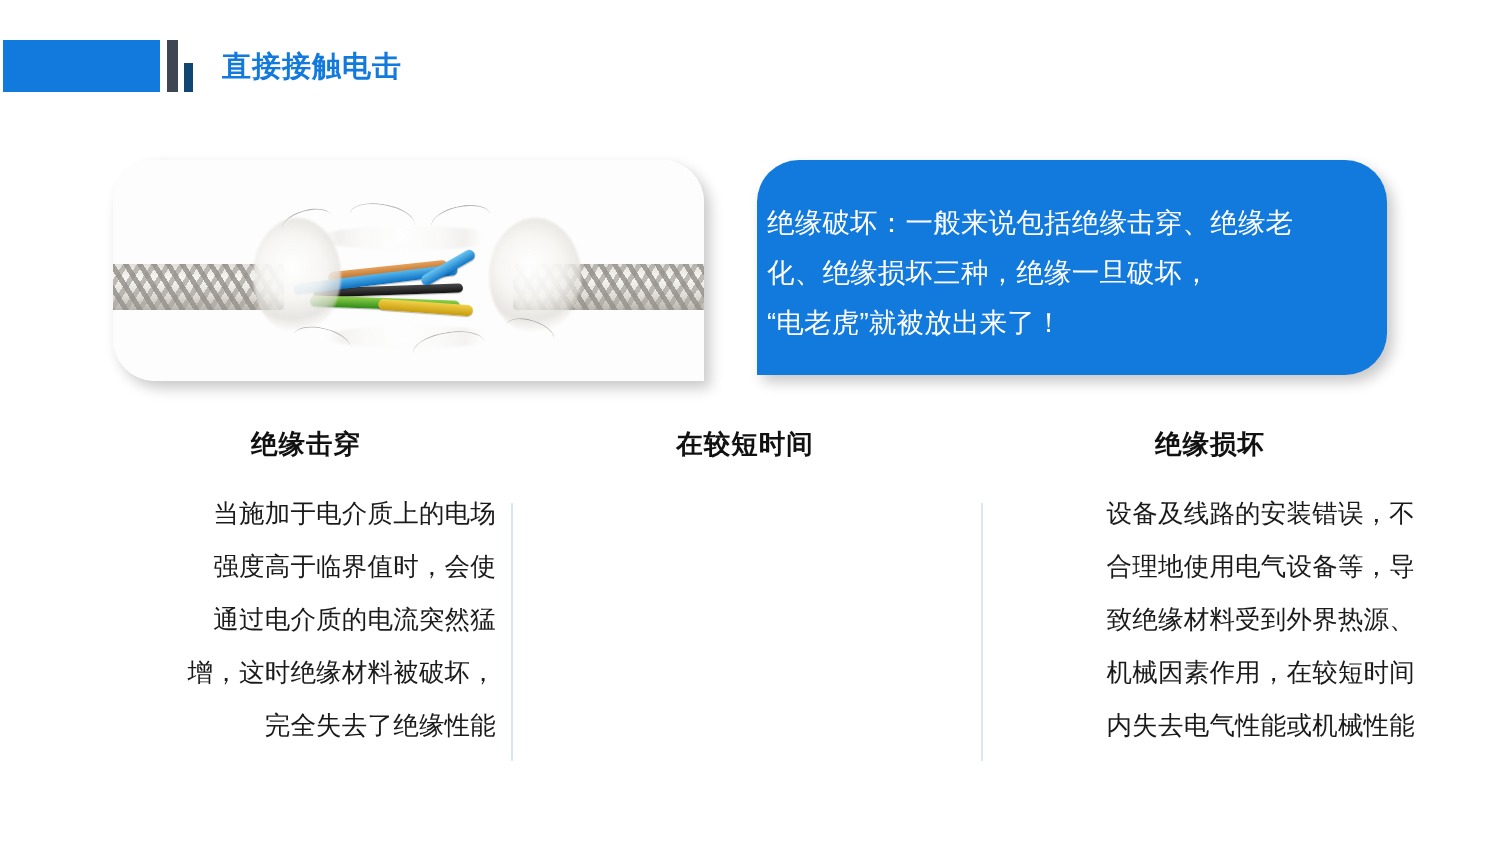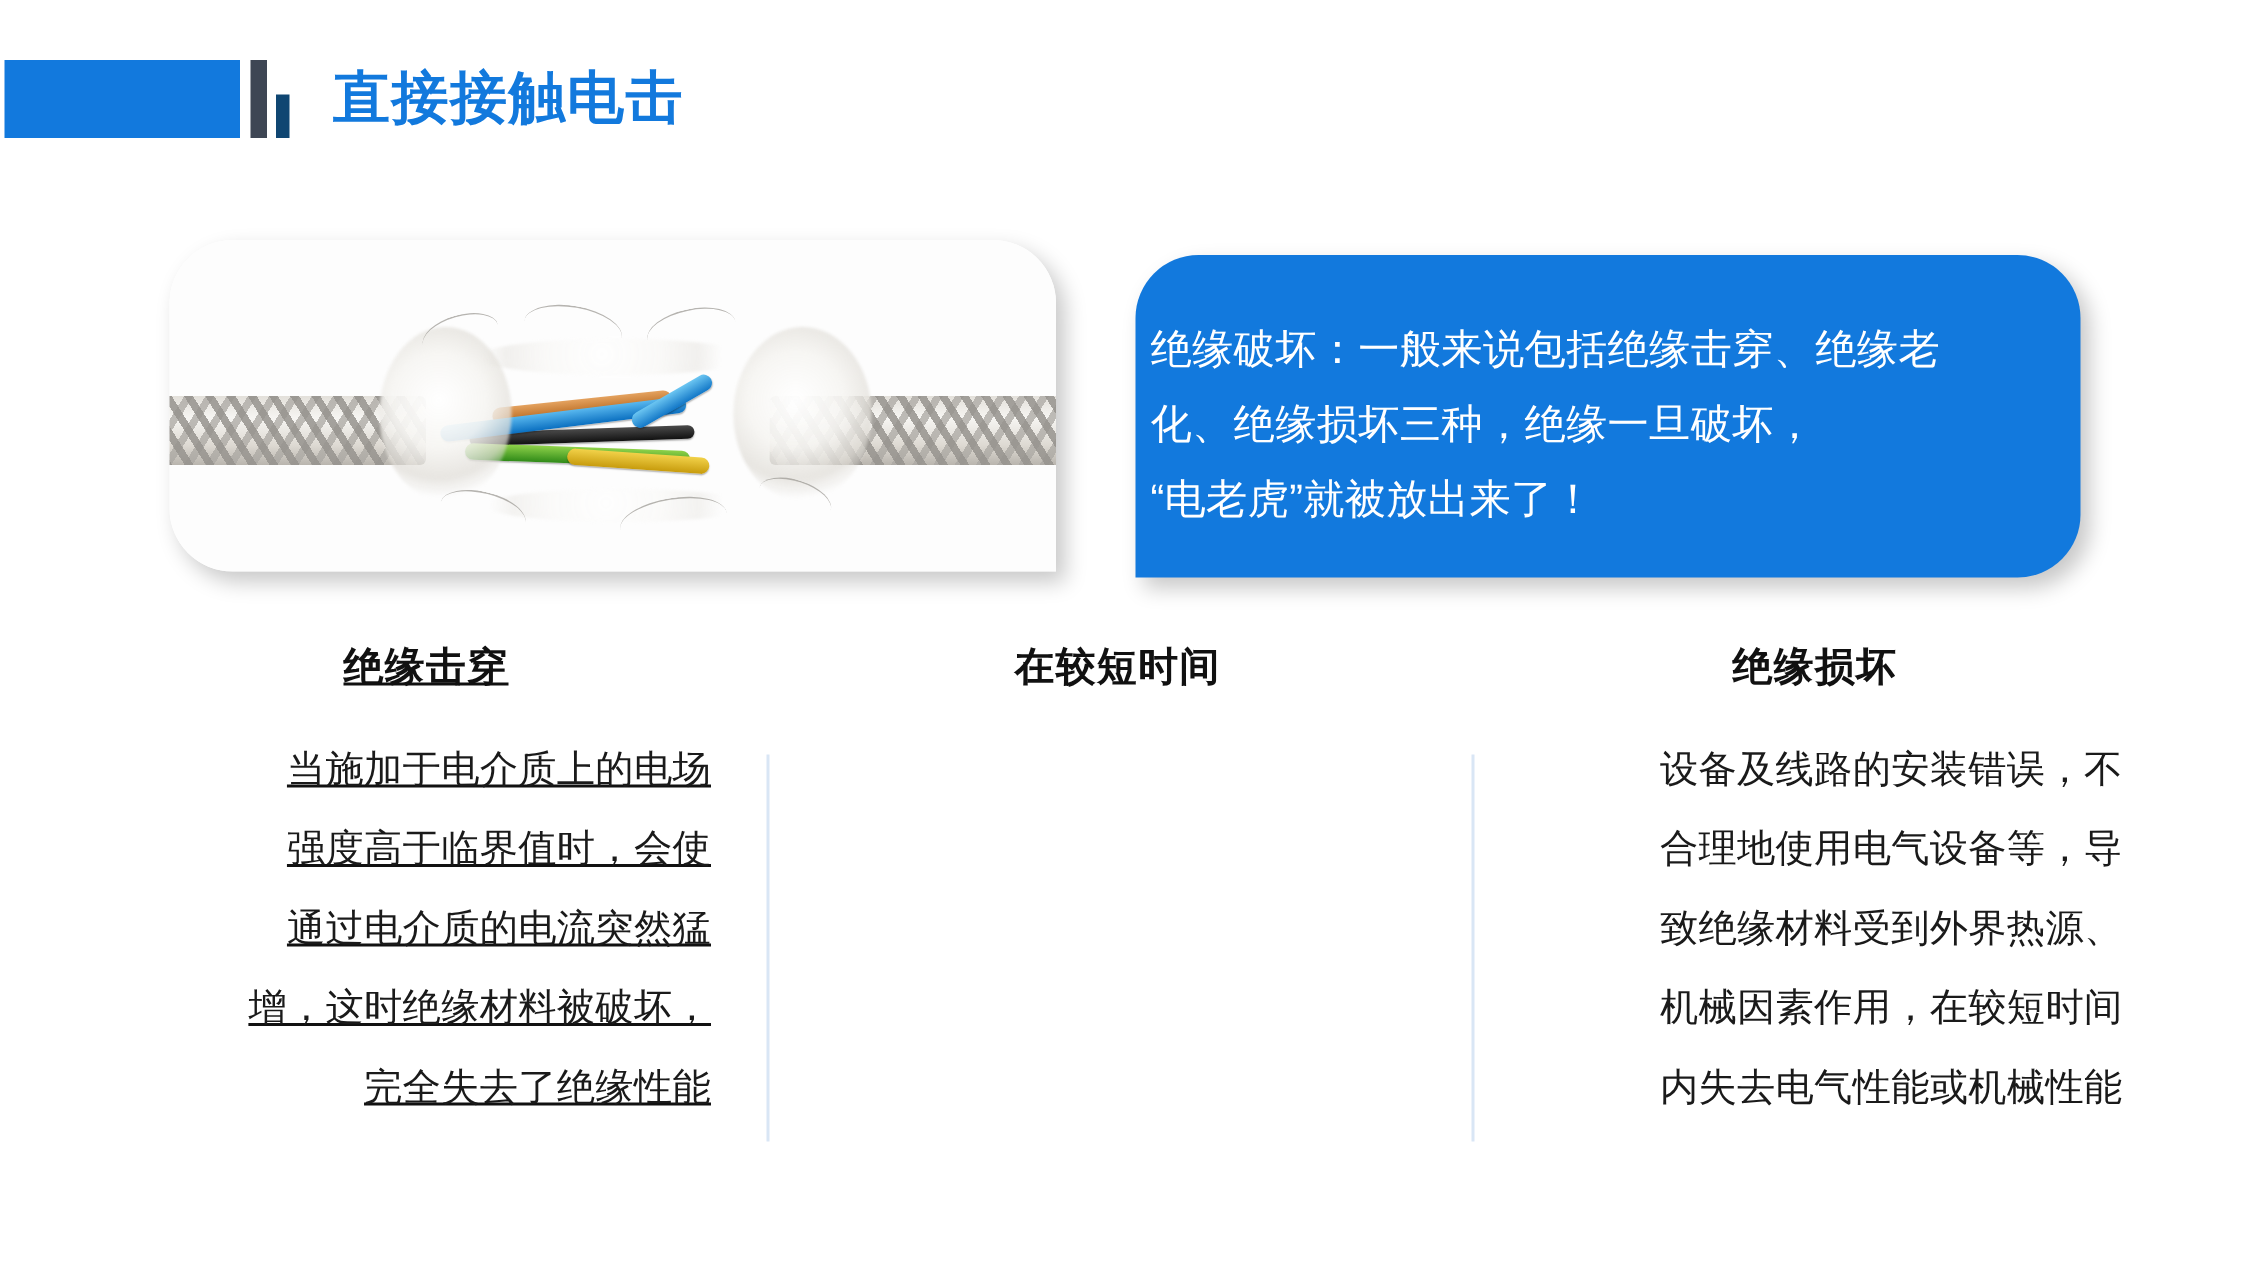"直接接触电击" .hdr-title { font-size: 38px -> 29px }
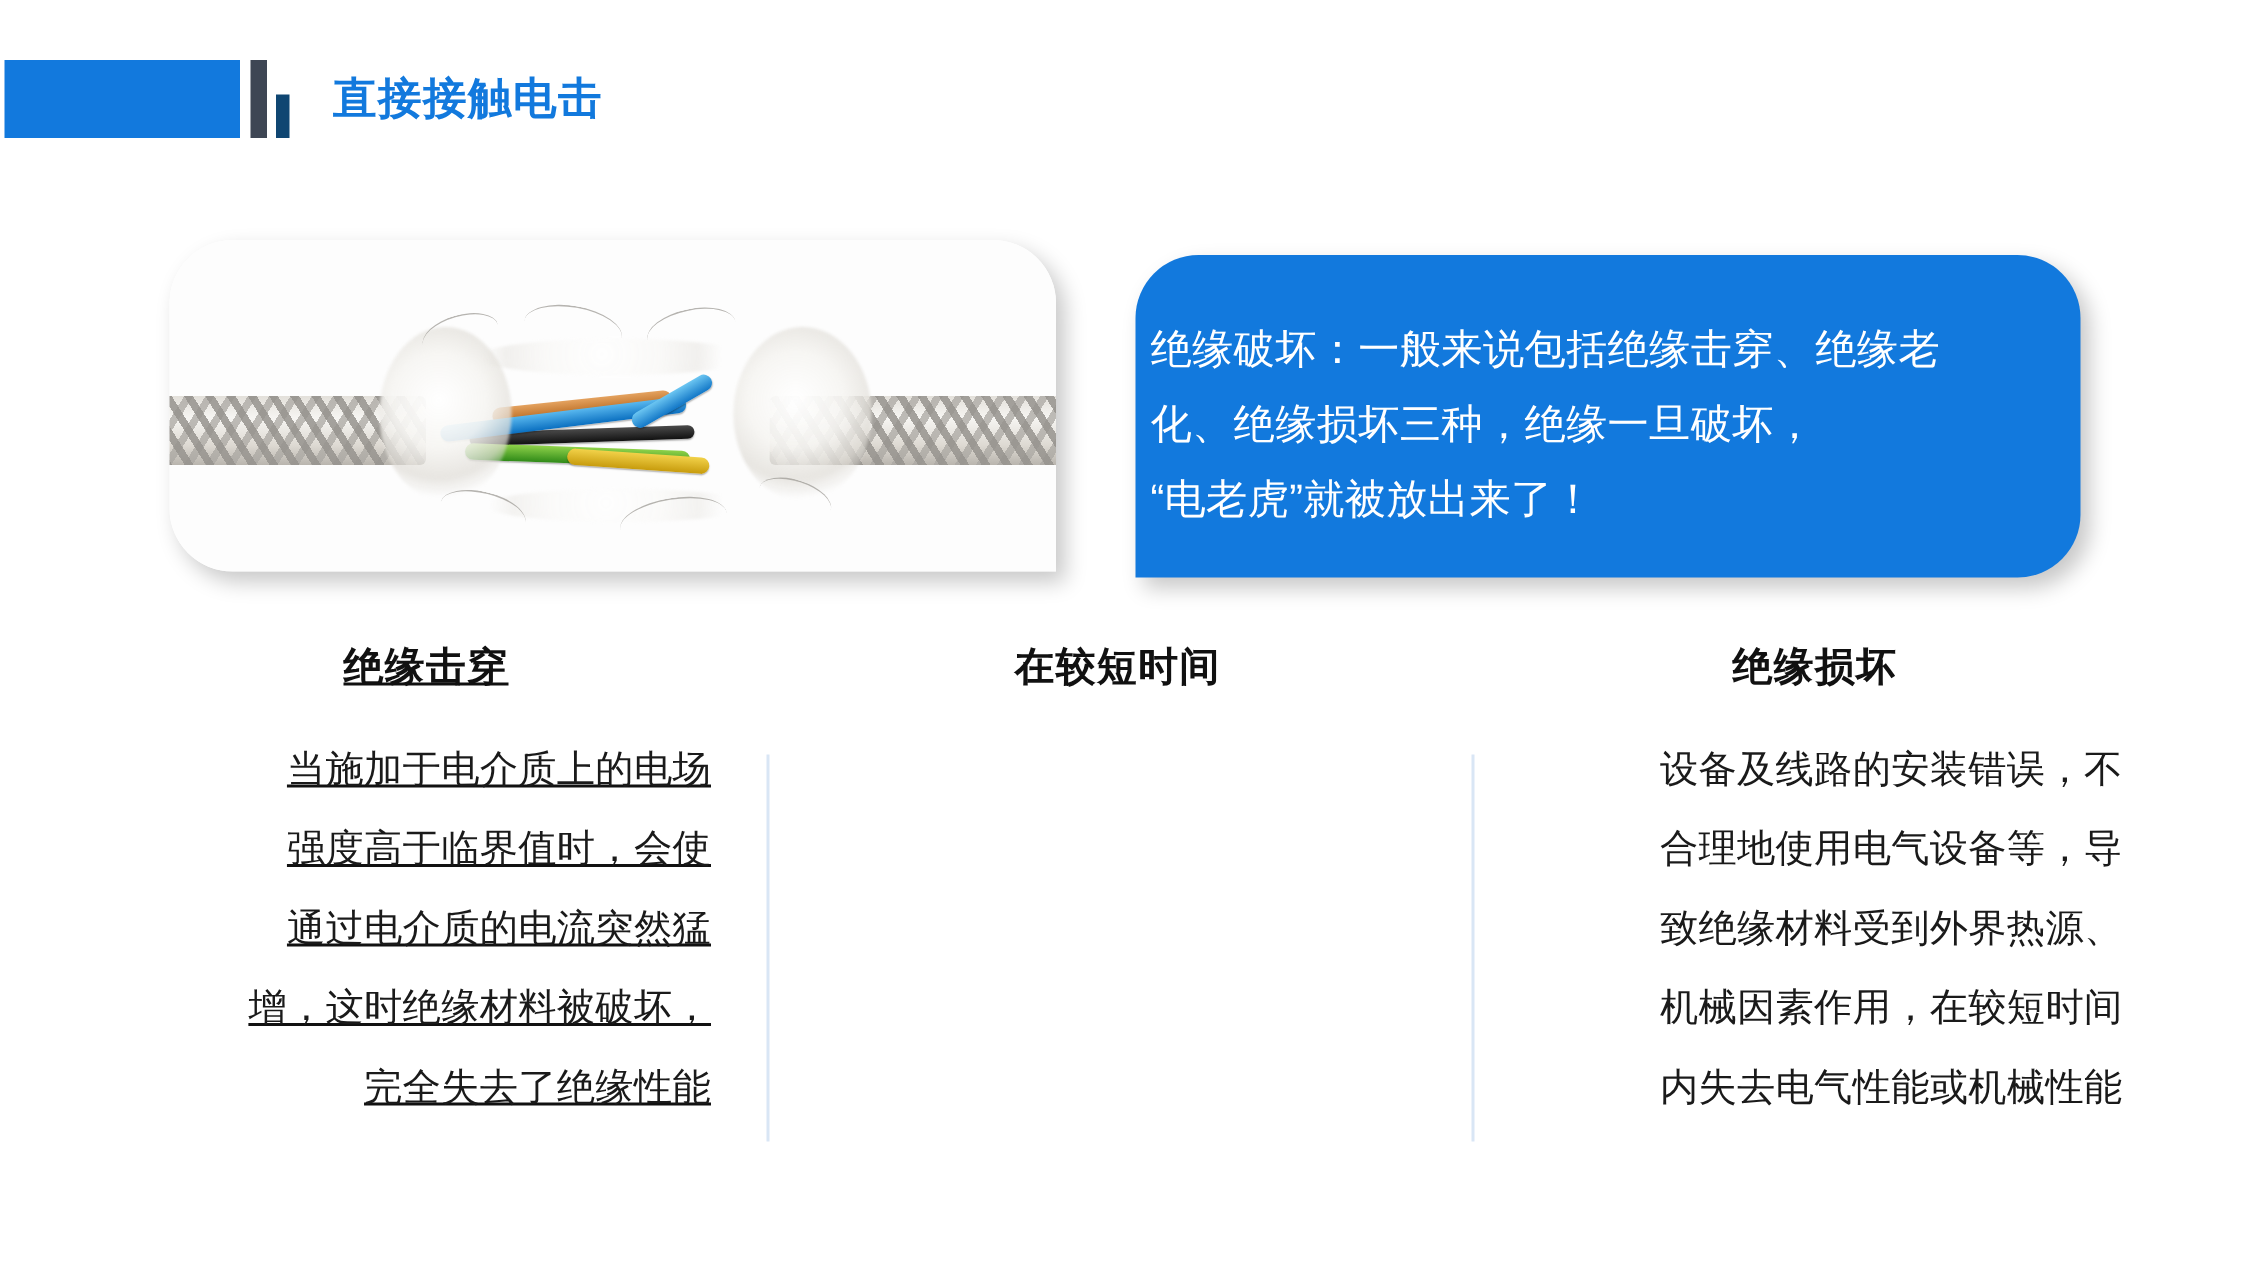"绝缘破坏：一般来说包括绝缘击穿、绝缘老" .callout { margin-top: 10px -> none }
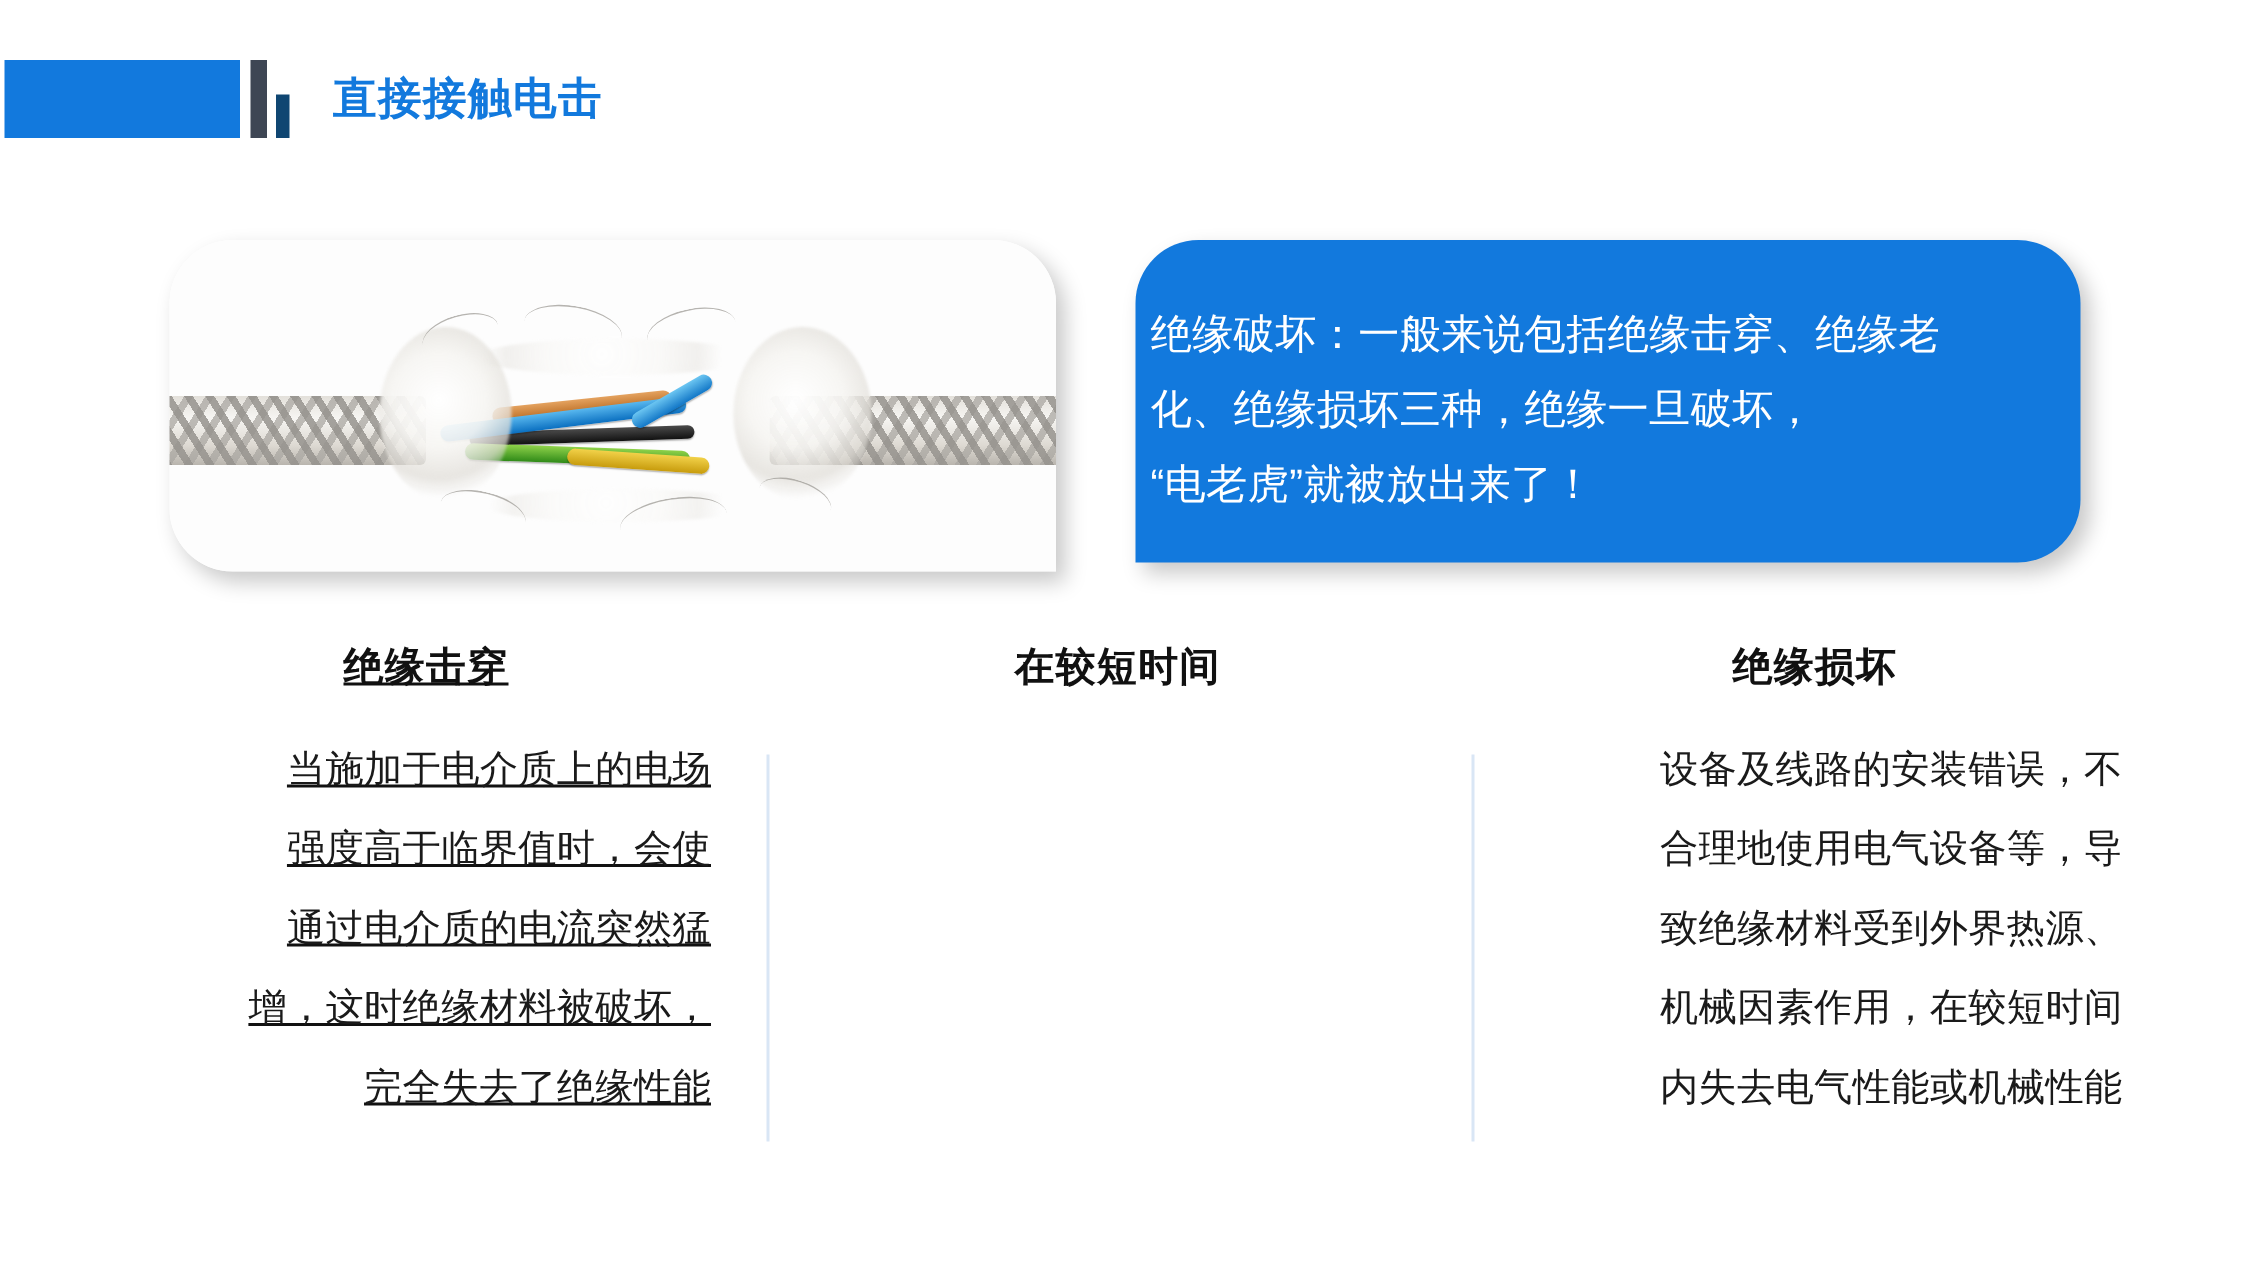"绝缘击穿" .col-1 { left: 94px -> 116px; text-decoration: underline -> none }
